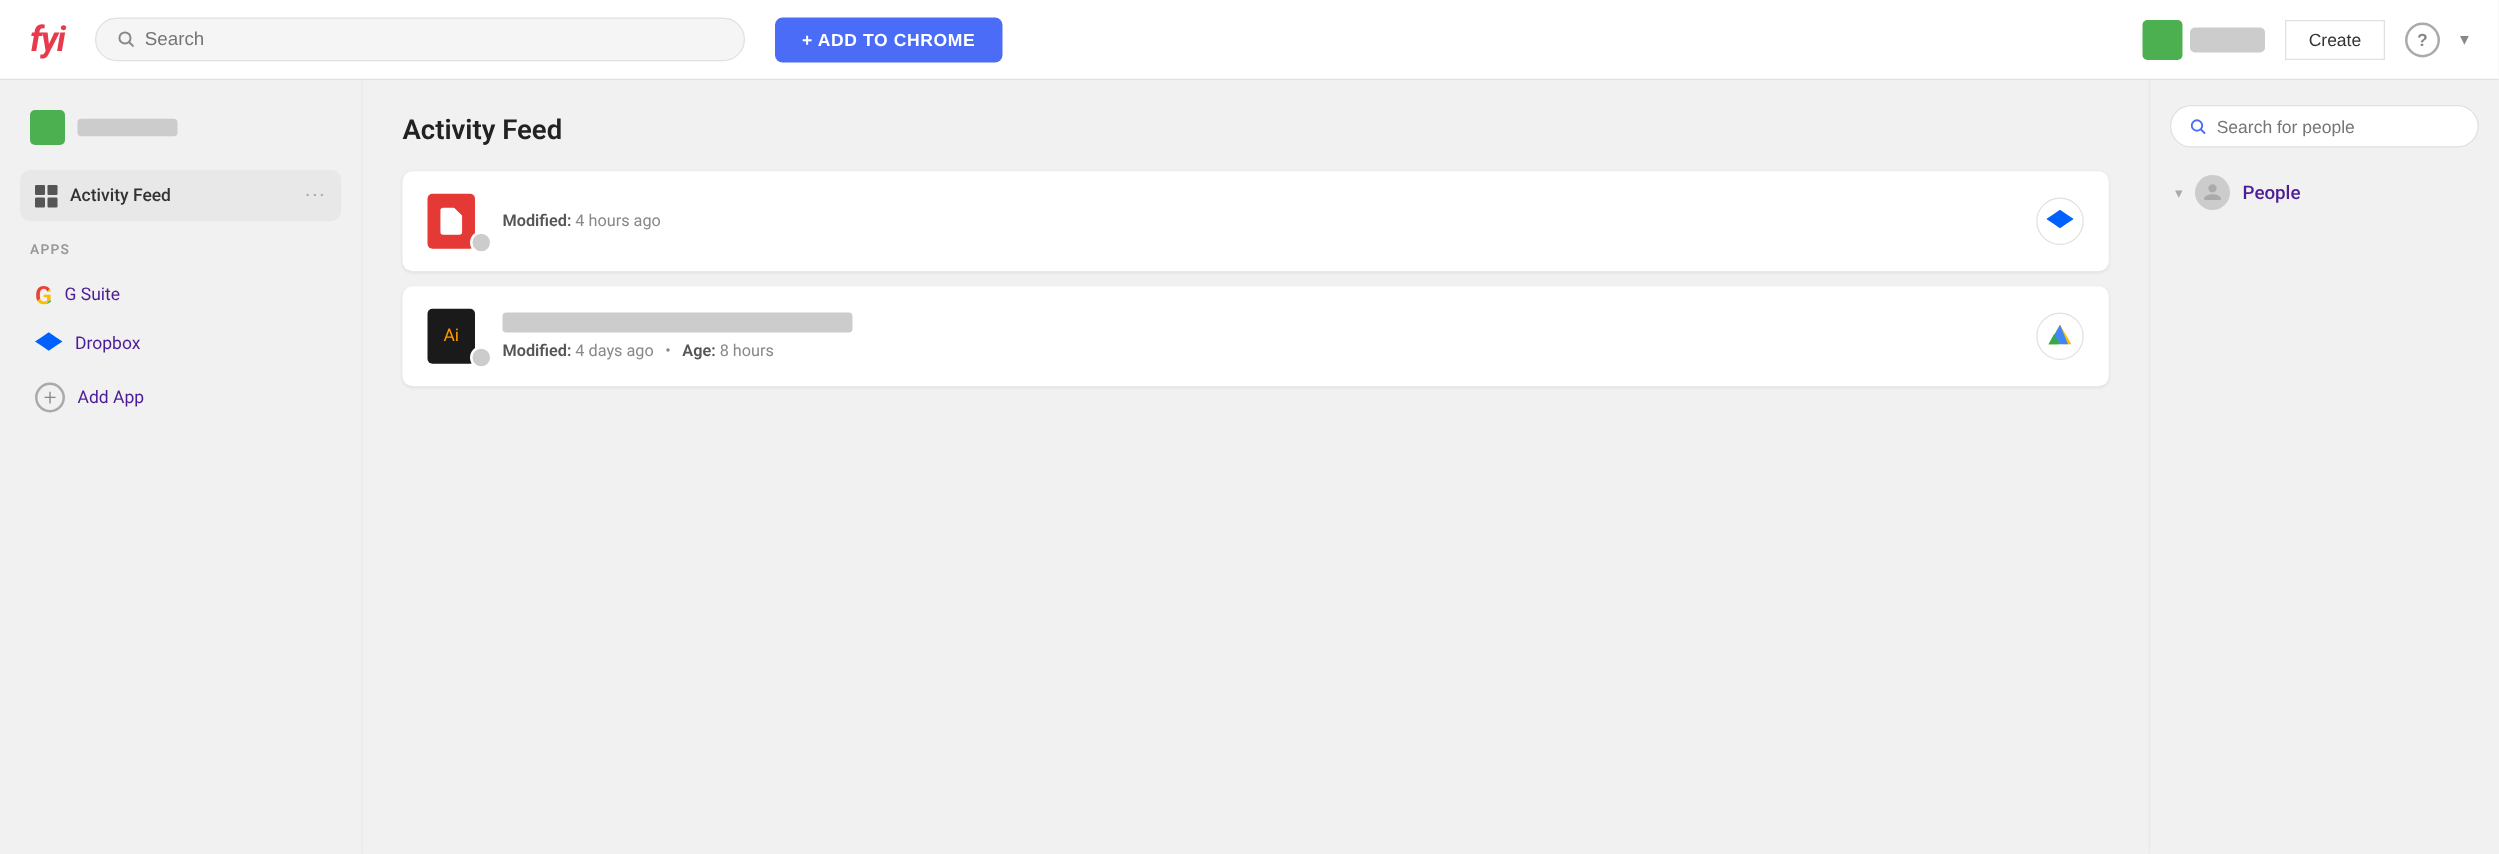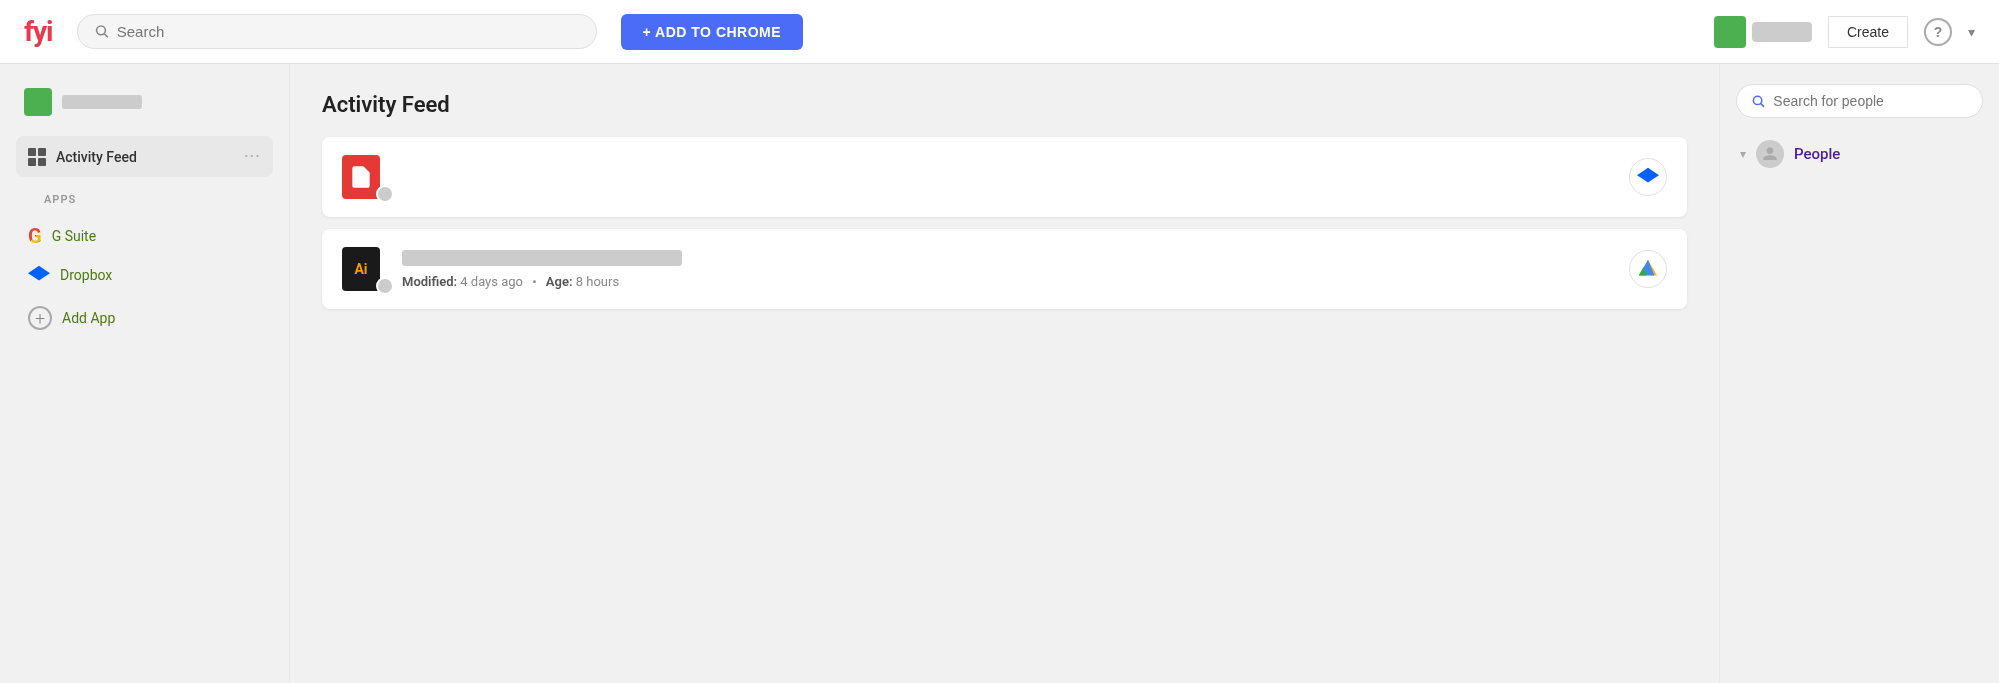"fyi" .logo { font-style: none -> italic }
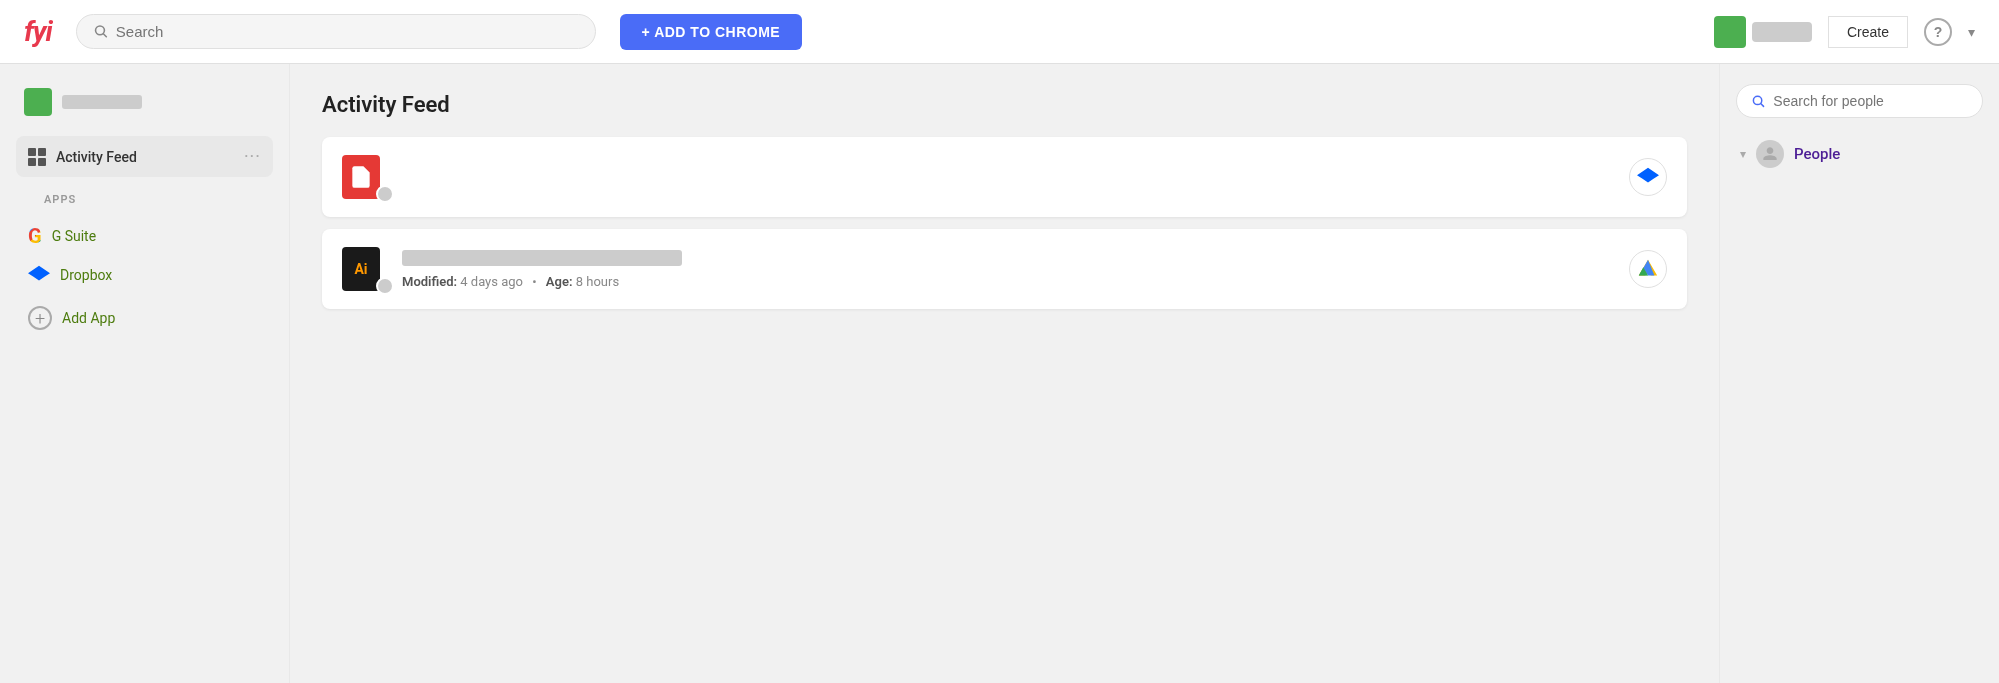"Modified: 4 hours ago" div.card-meta { html: none -> <div> <strong>Modified:</strong> <span>4 hours ago</span> </div> }
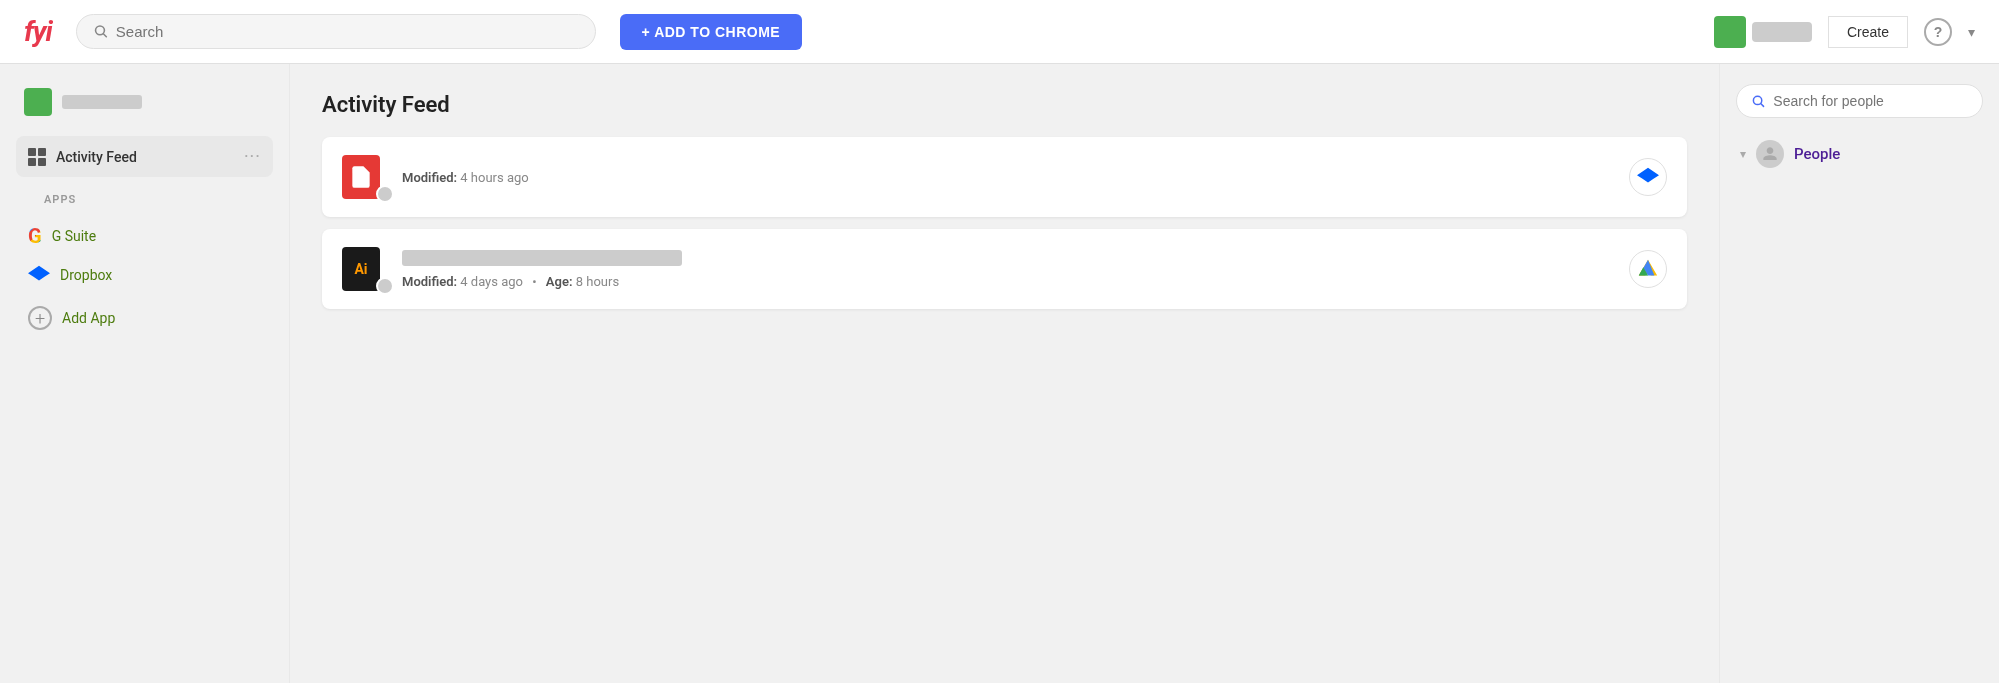"APPS" .apps-section-label { margin: 16px 28px 10px -> 16px 8px 10px }
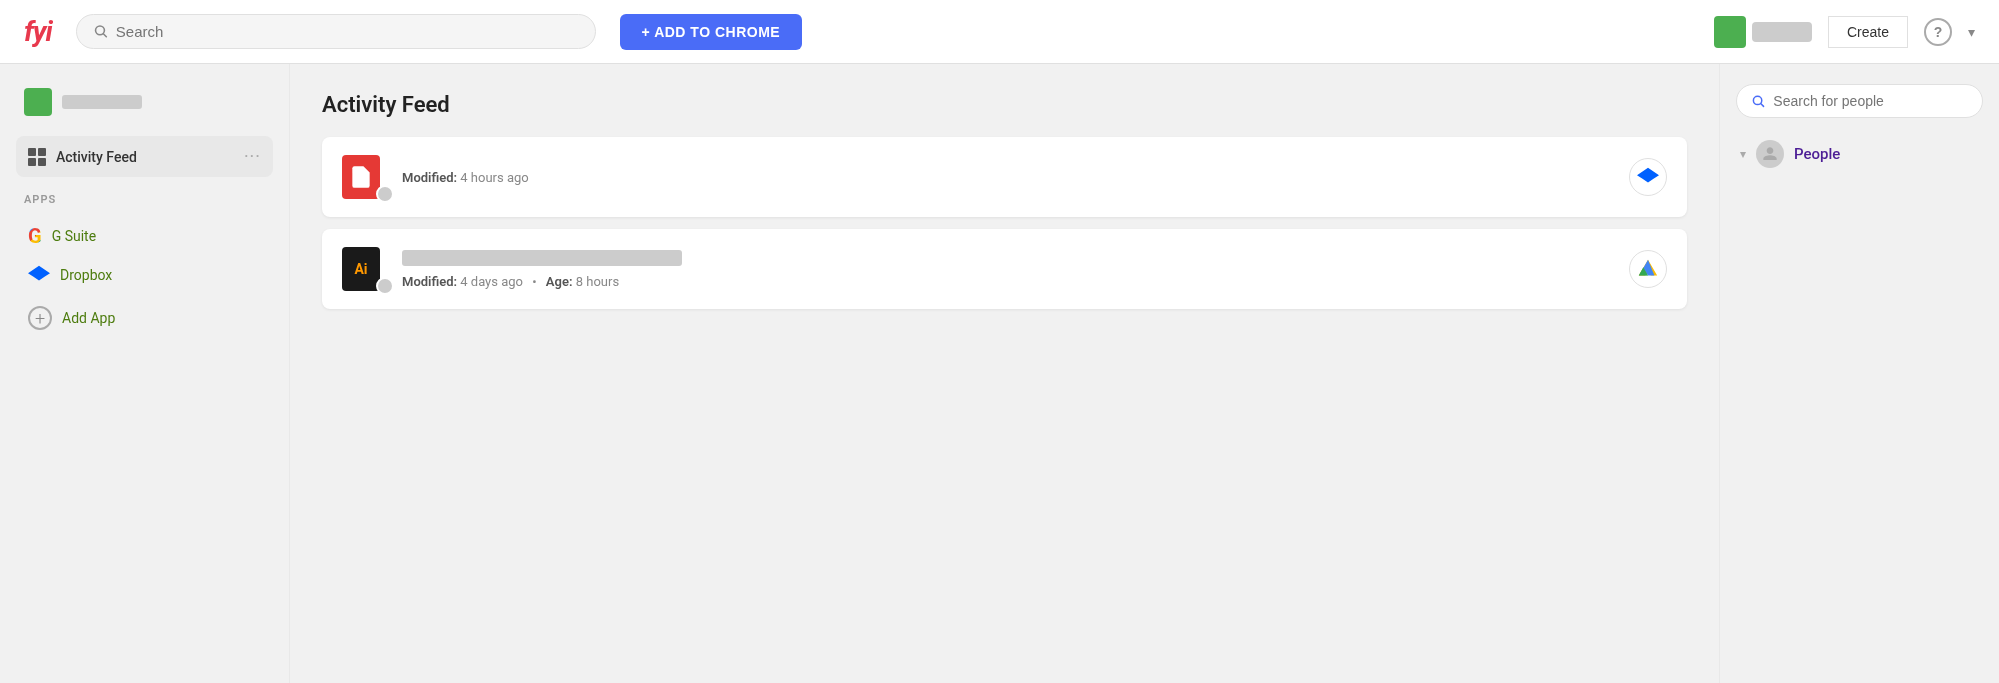"G Suite" .app-label { color: #4d7c0f -> #4c1d95 }
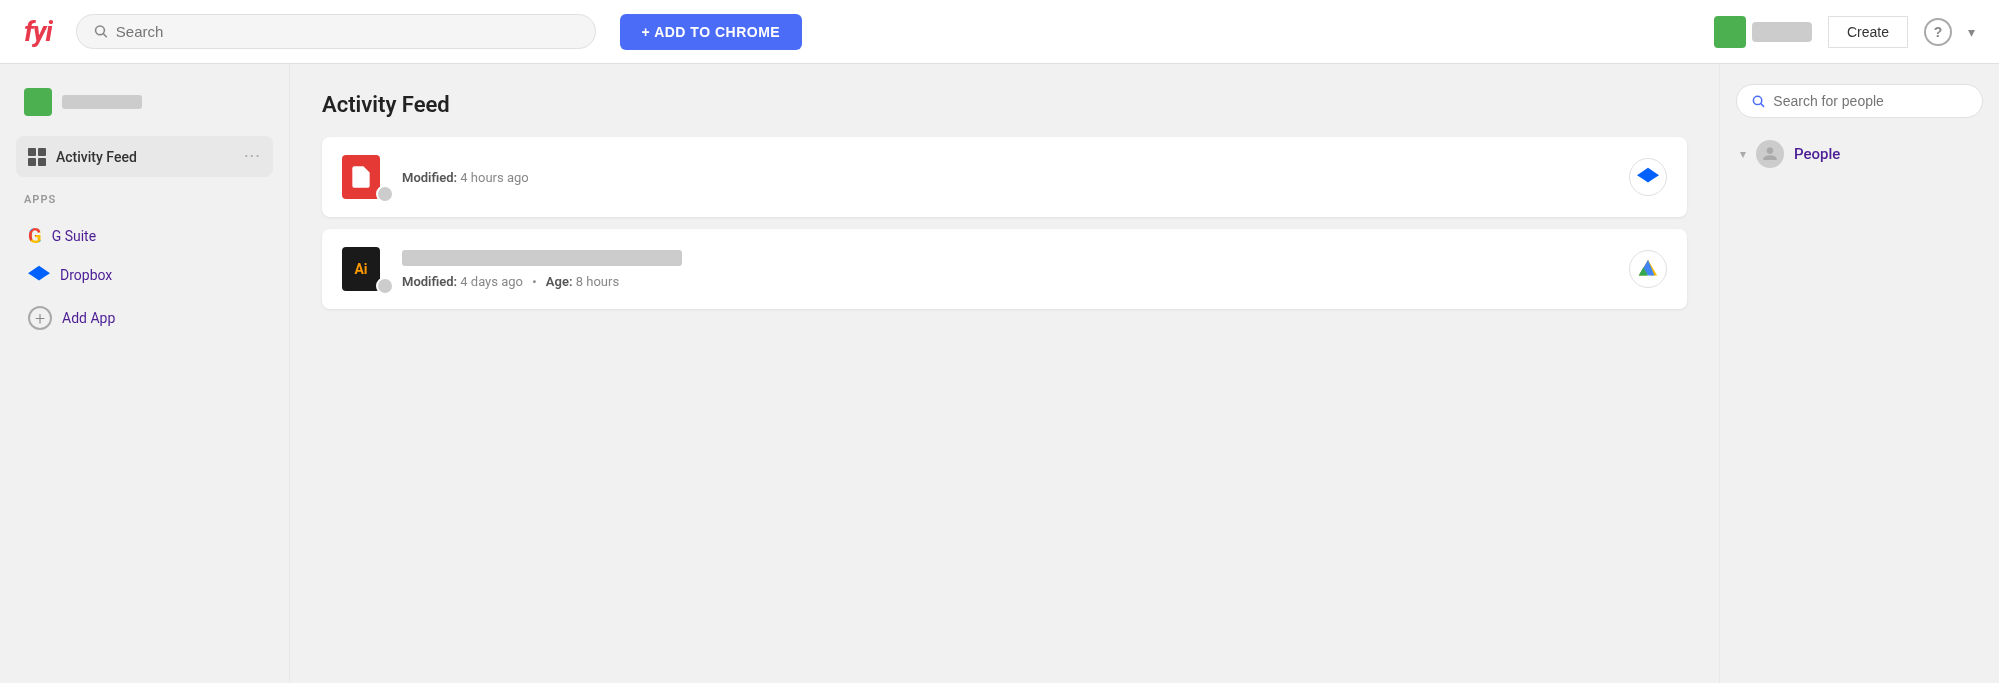"Ai" .ai-icon { font-weight: 700 -> 400 }
